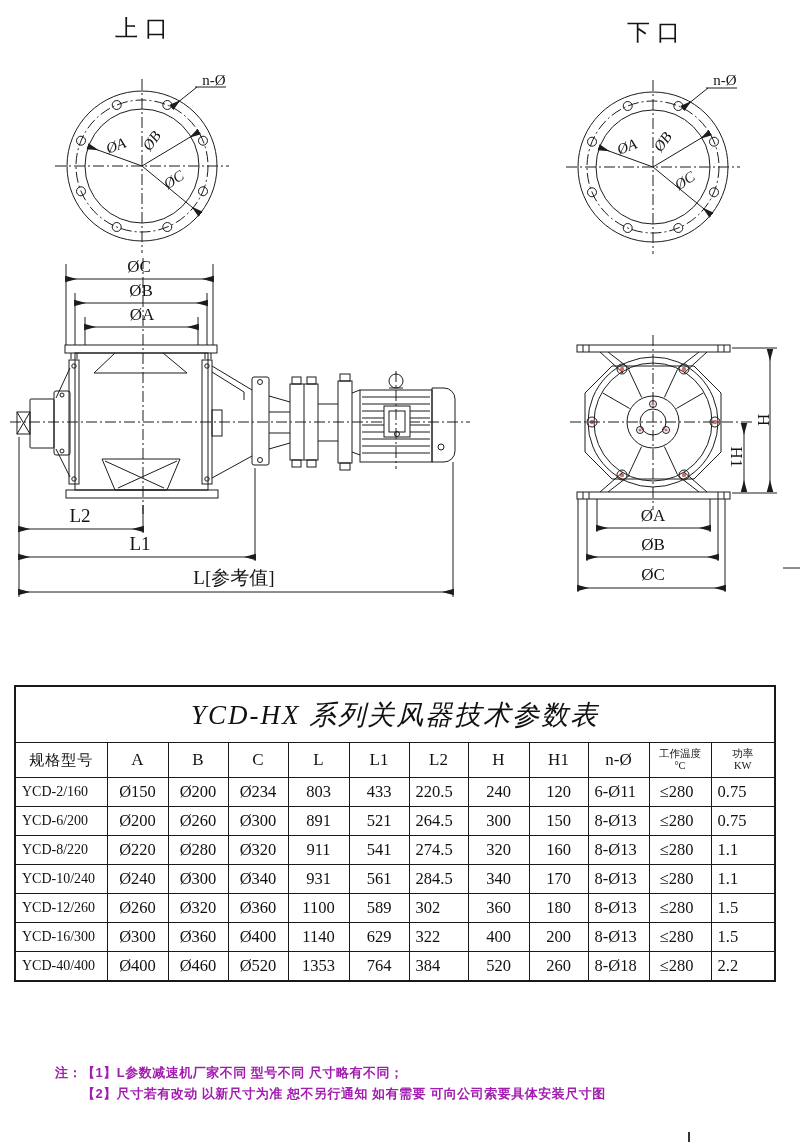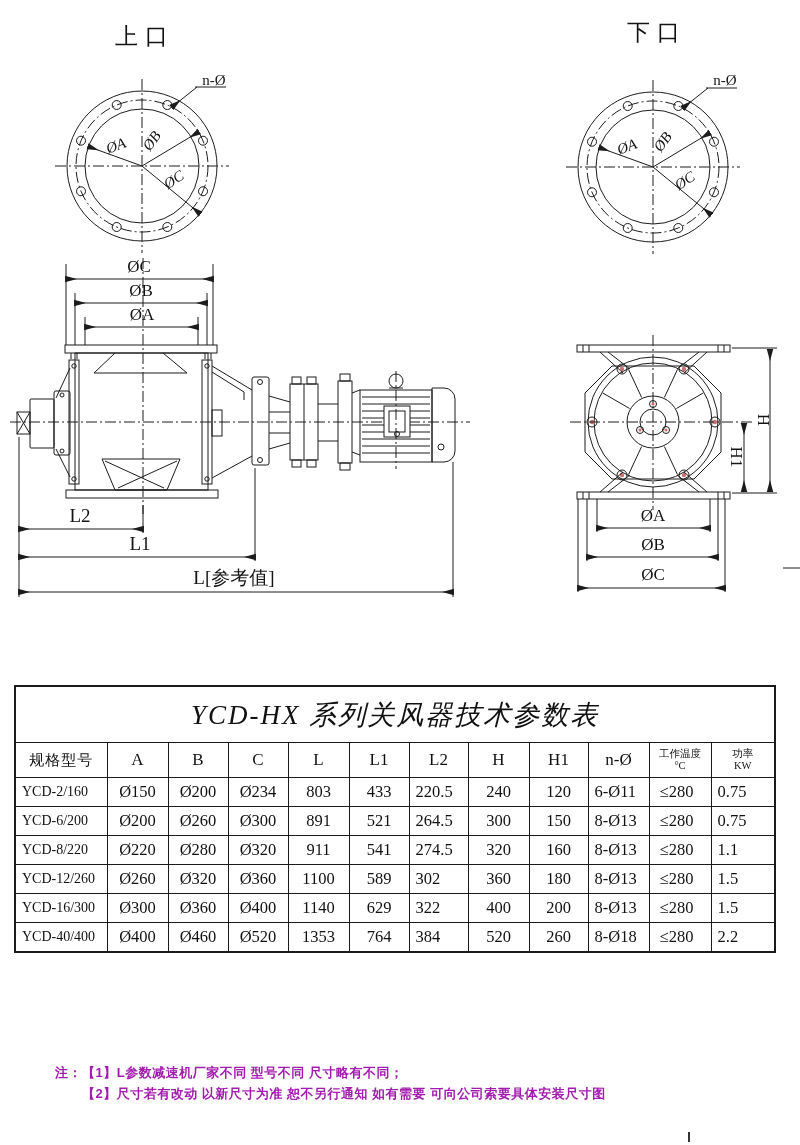"上口" span.lbl { top: 36px -> 28px }
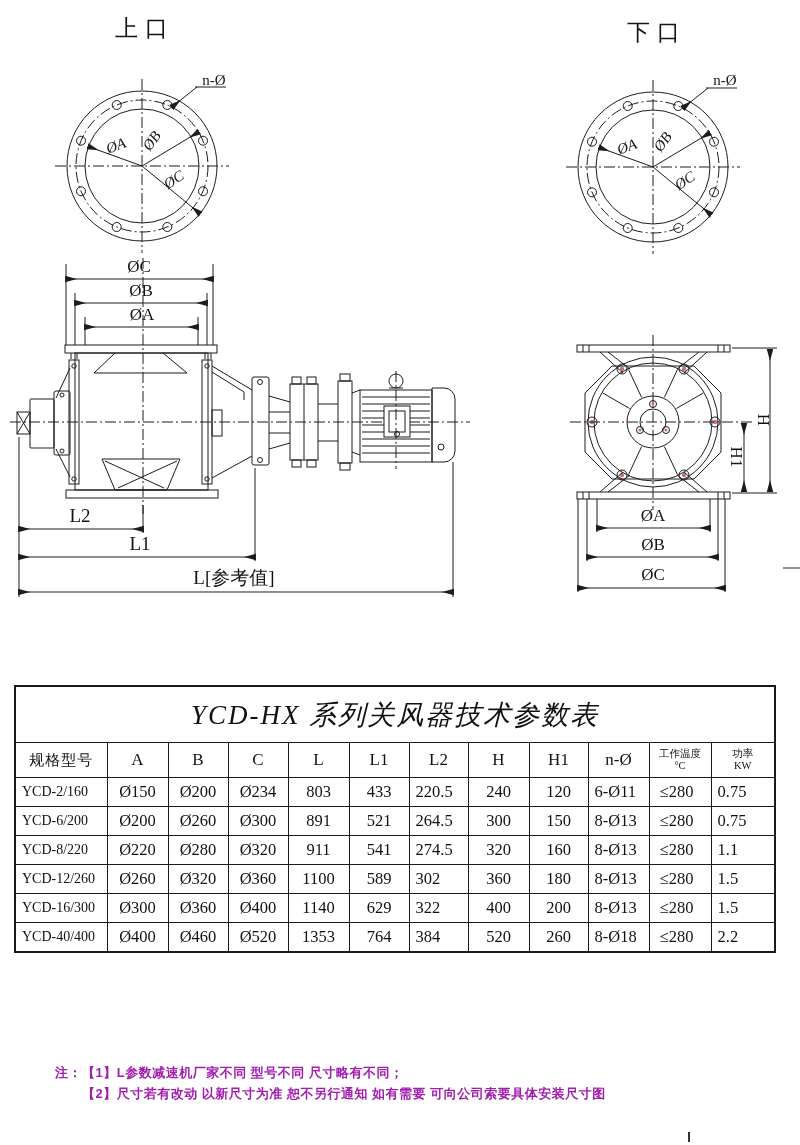"YCD-10/240" tr { html: none -> <tr> <td>YCD-10/240</td> <td>Ø240</td> <td>Ø300</td> <td>Ø340</td> <td>931</td> <td>561</td> <td>284.5</td> <td>340</td> <td>170</td> <td>8-Ø13</td> <td>≤280</td> <td>1.1</td> </tr> }
